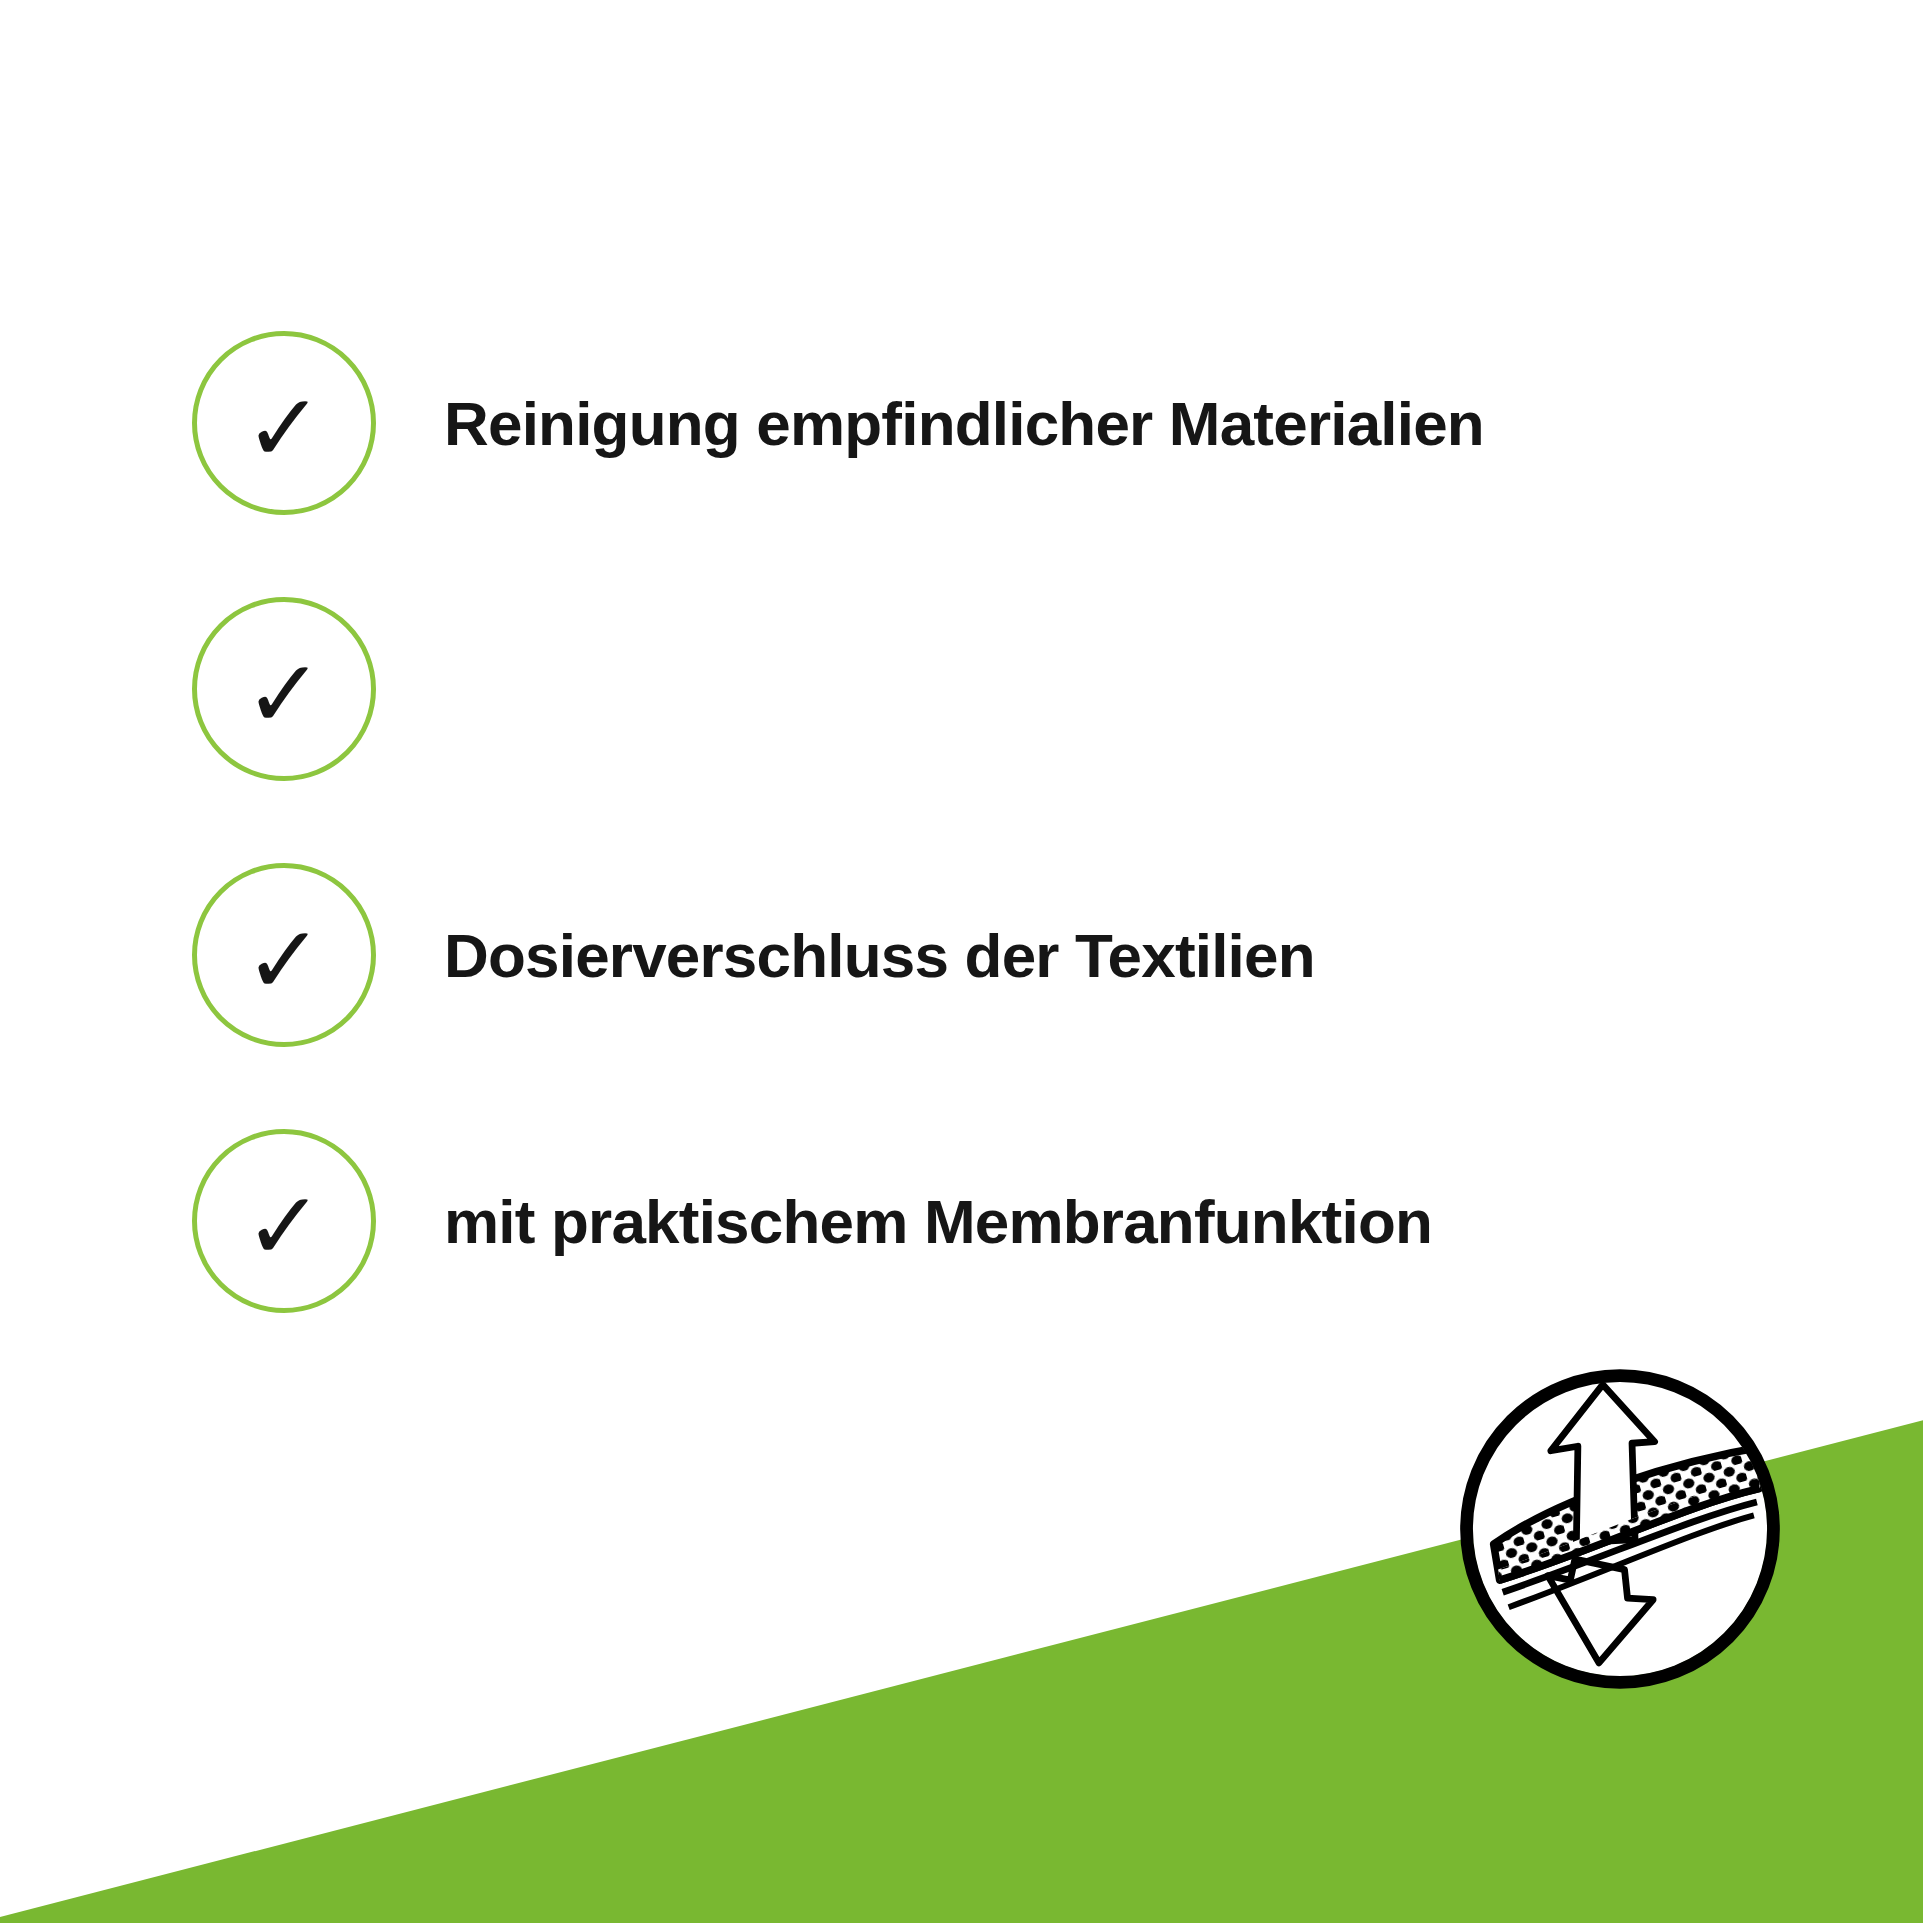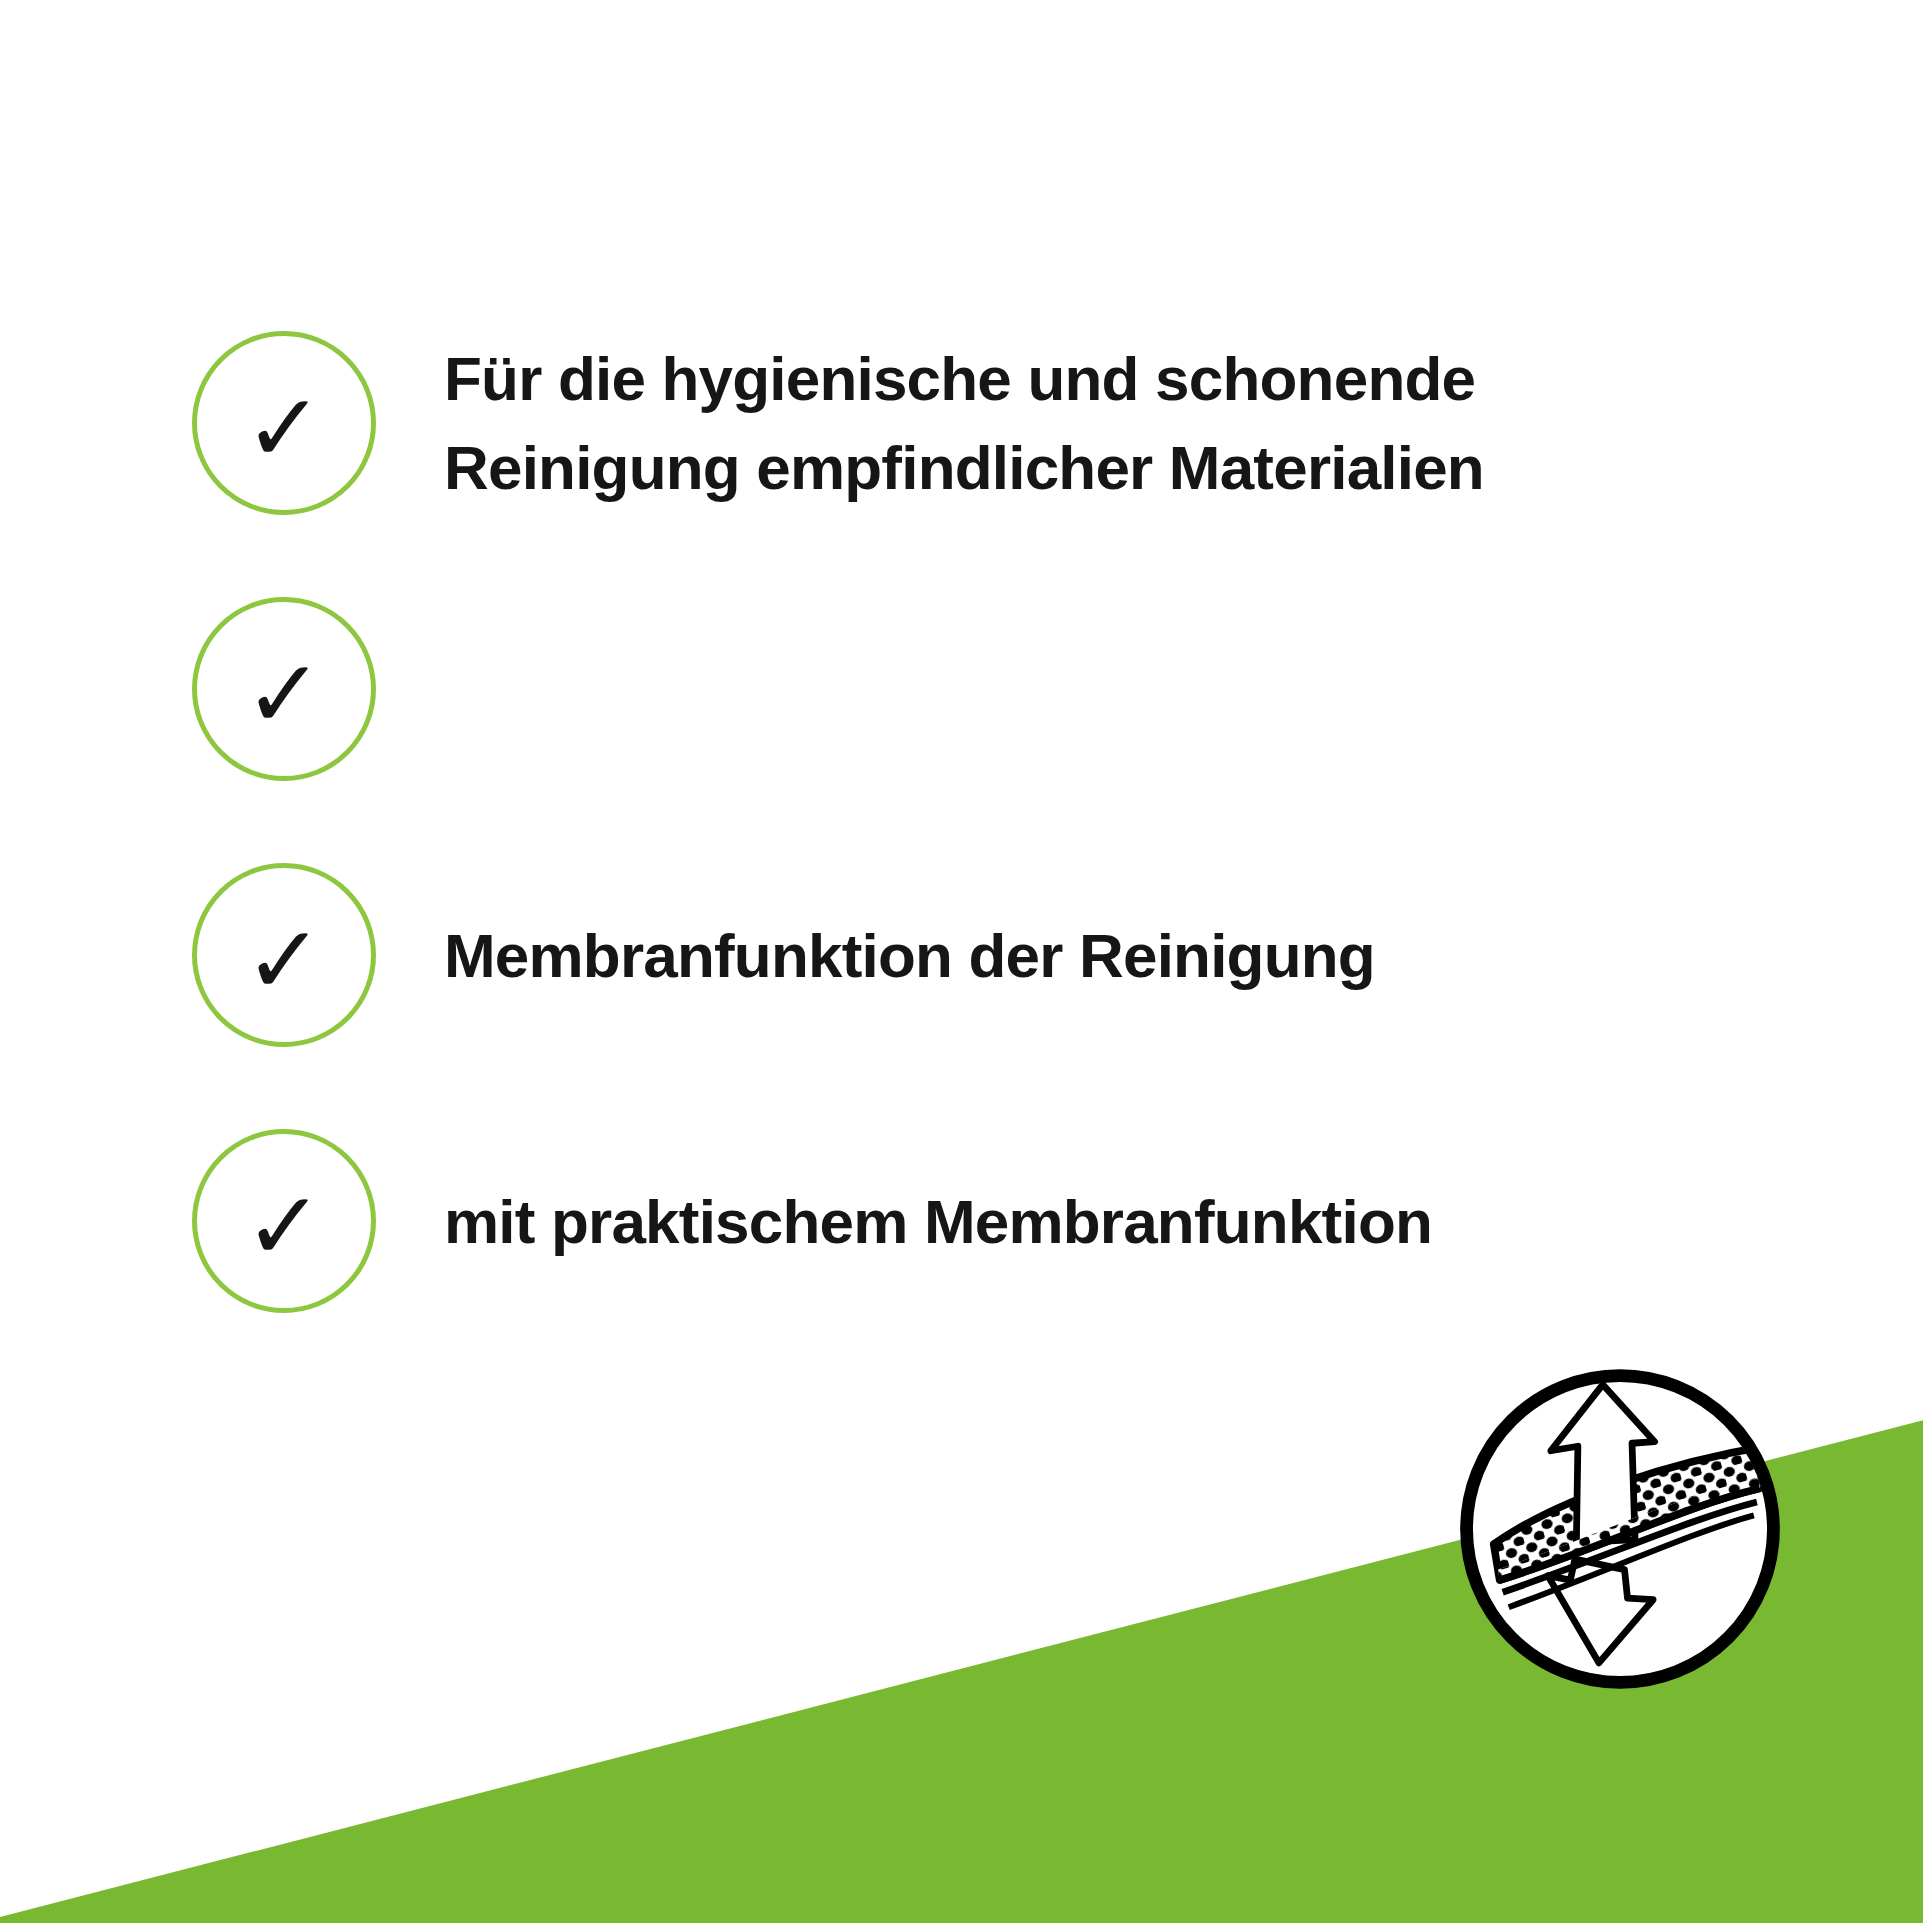"Für die hygienische und schonende" div { html: <div>Für die hygienische und schonende</div> -> none }
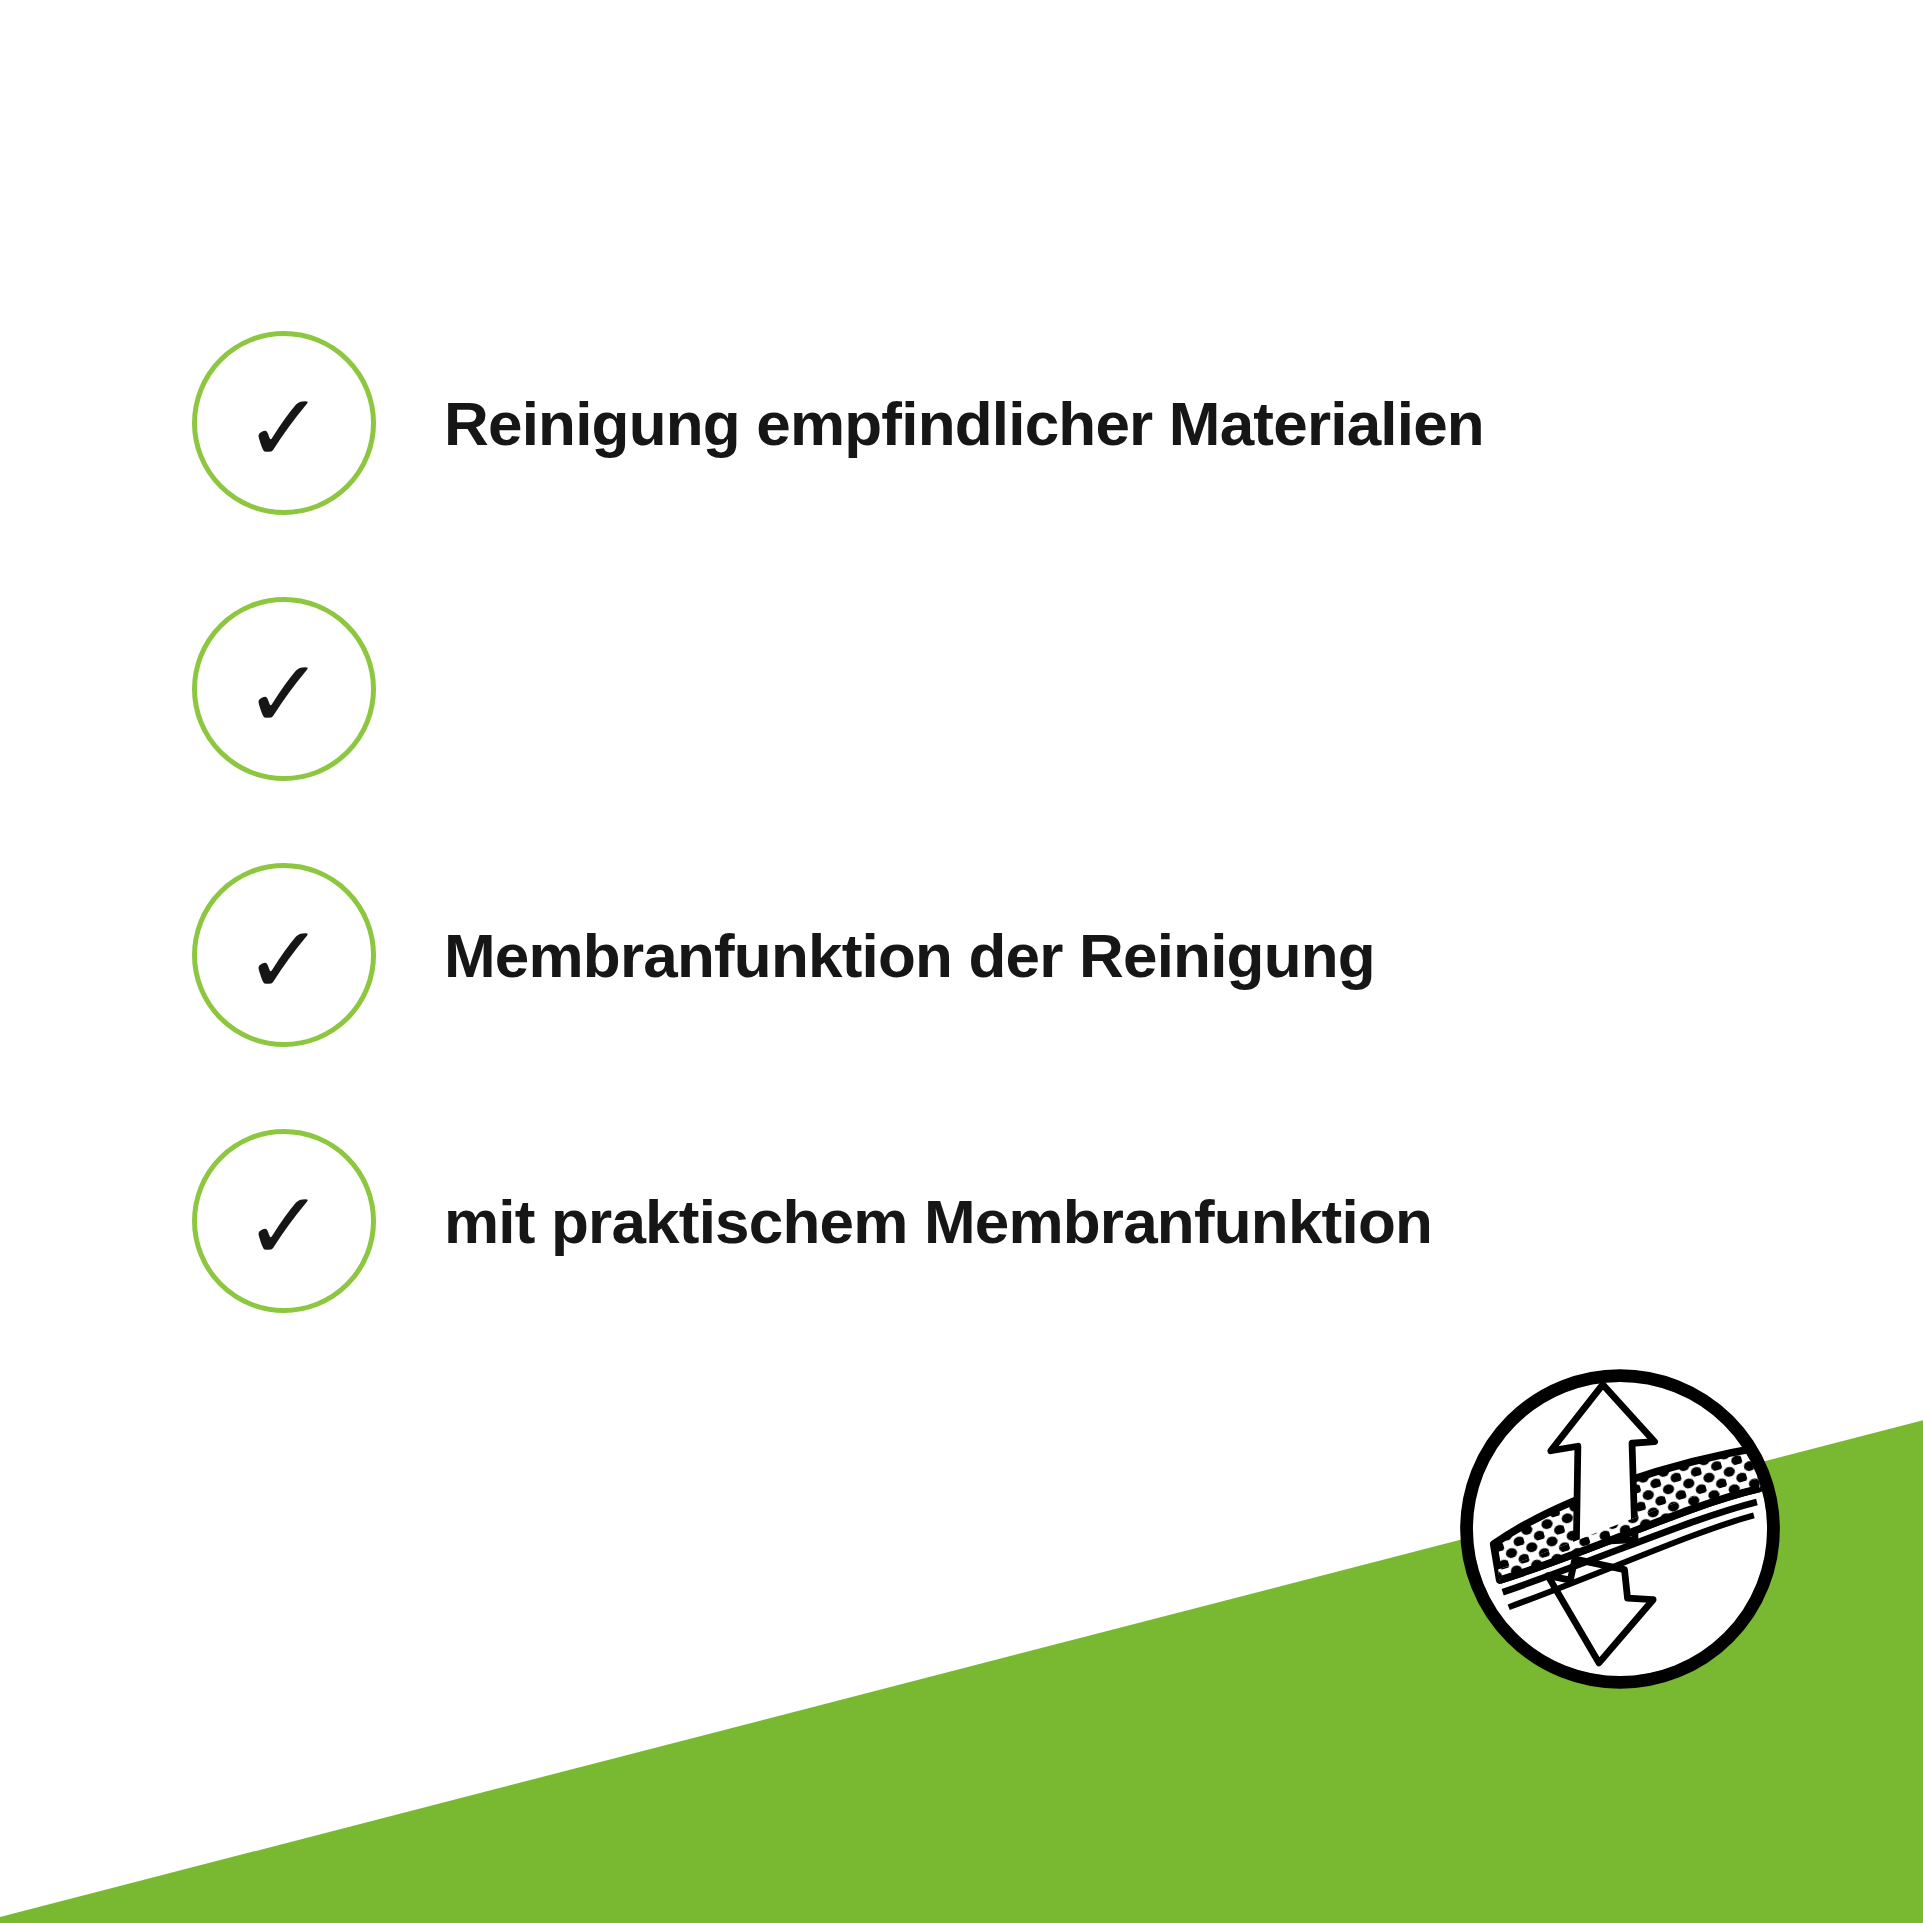"Membranfunktion der Reinigung" div { text: Membranfunktion der Reinigung -> Dosierverschluss der Textilien }
